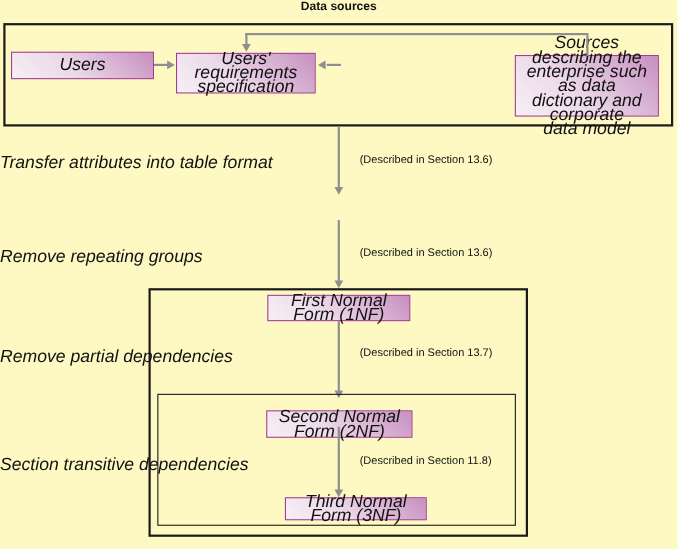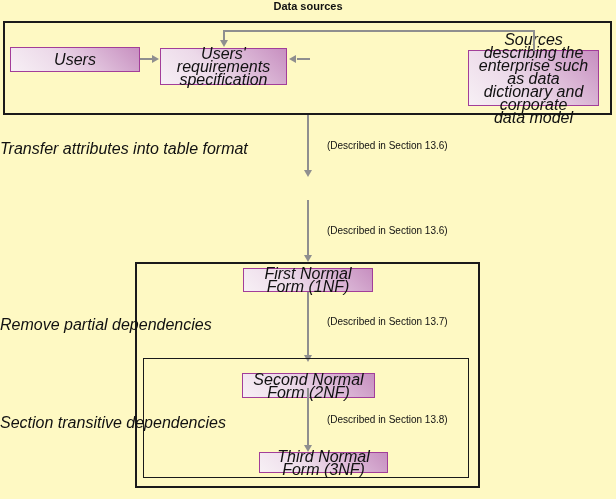"Remove repeating groups" div.action { html: none -> <div>Remove repeating groups</div> }
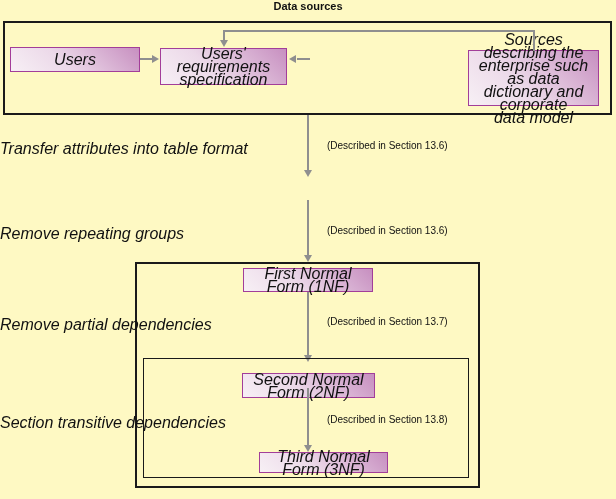"(Described in Section 13.8)" div.ref { text: 13.8 -> 11.8 }
